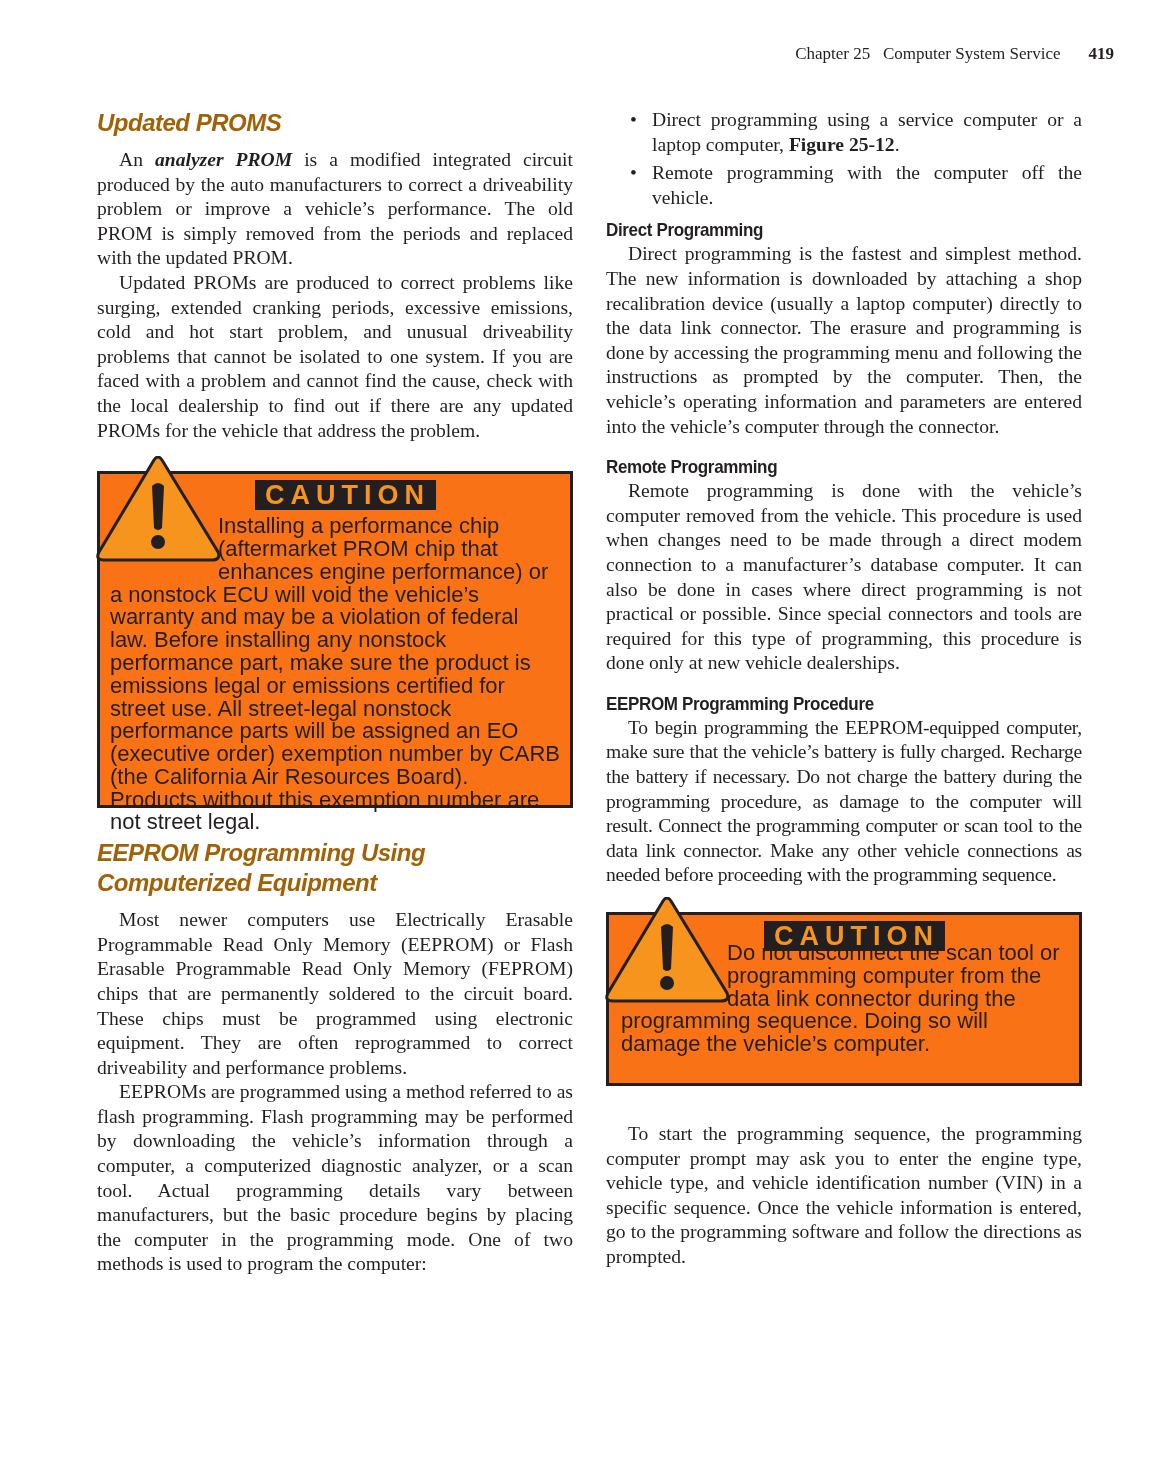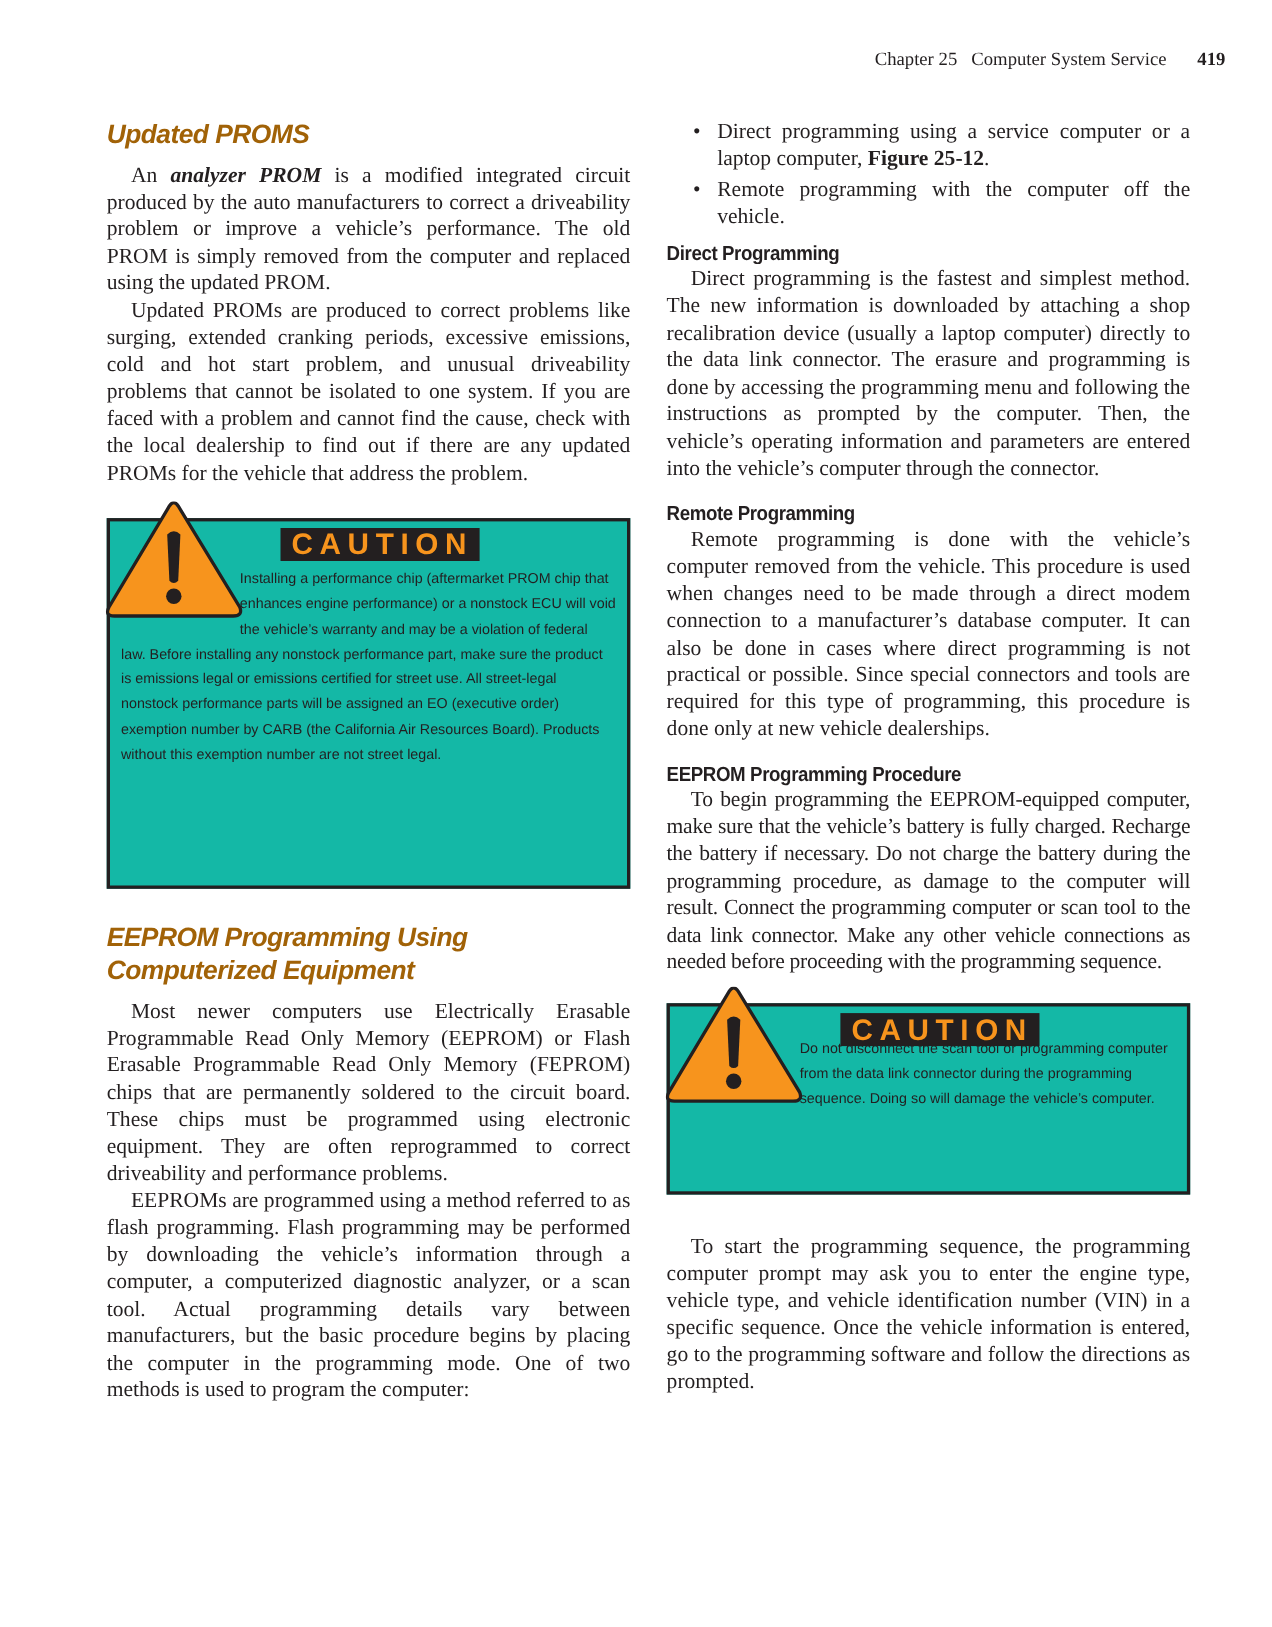"is a modified integrated circuit" span { text: computer and replaced using -> periods and replaced with }
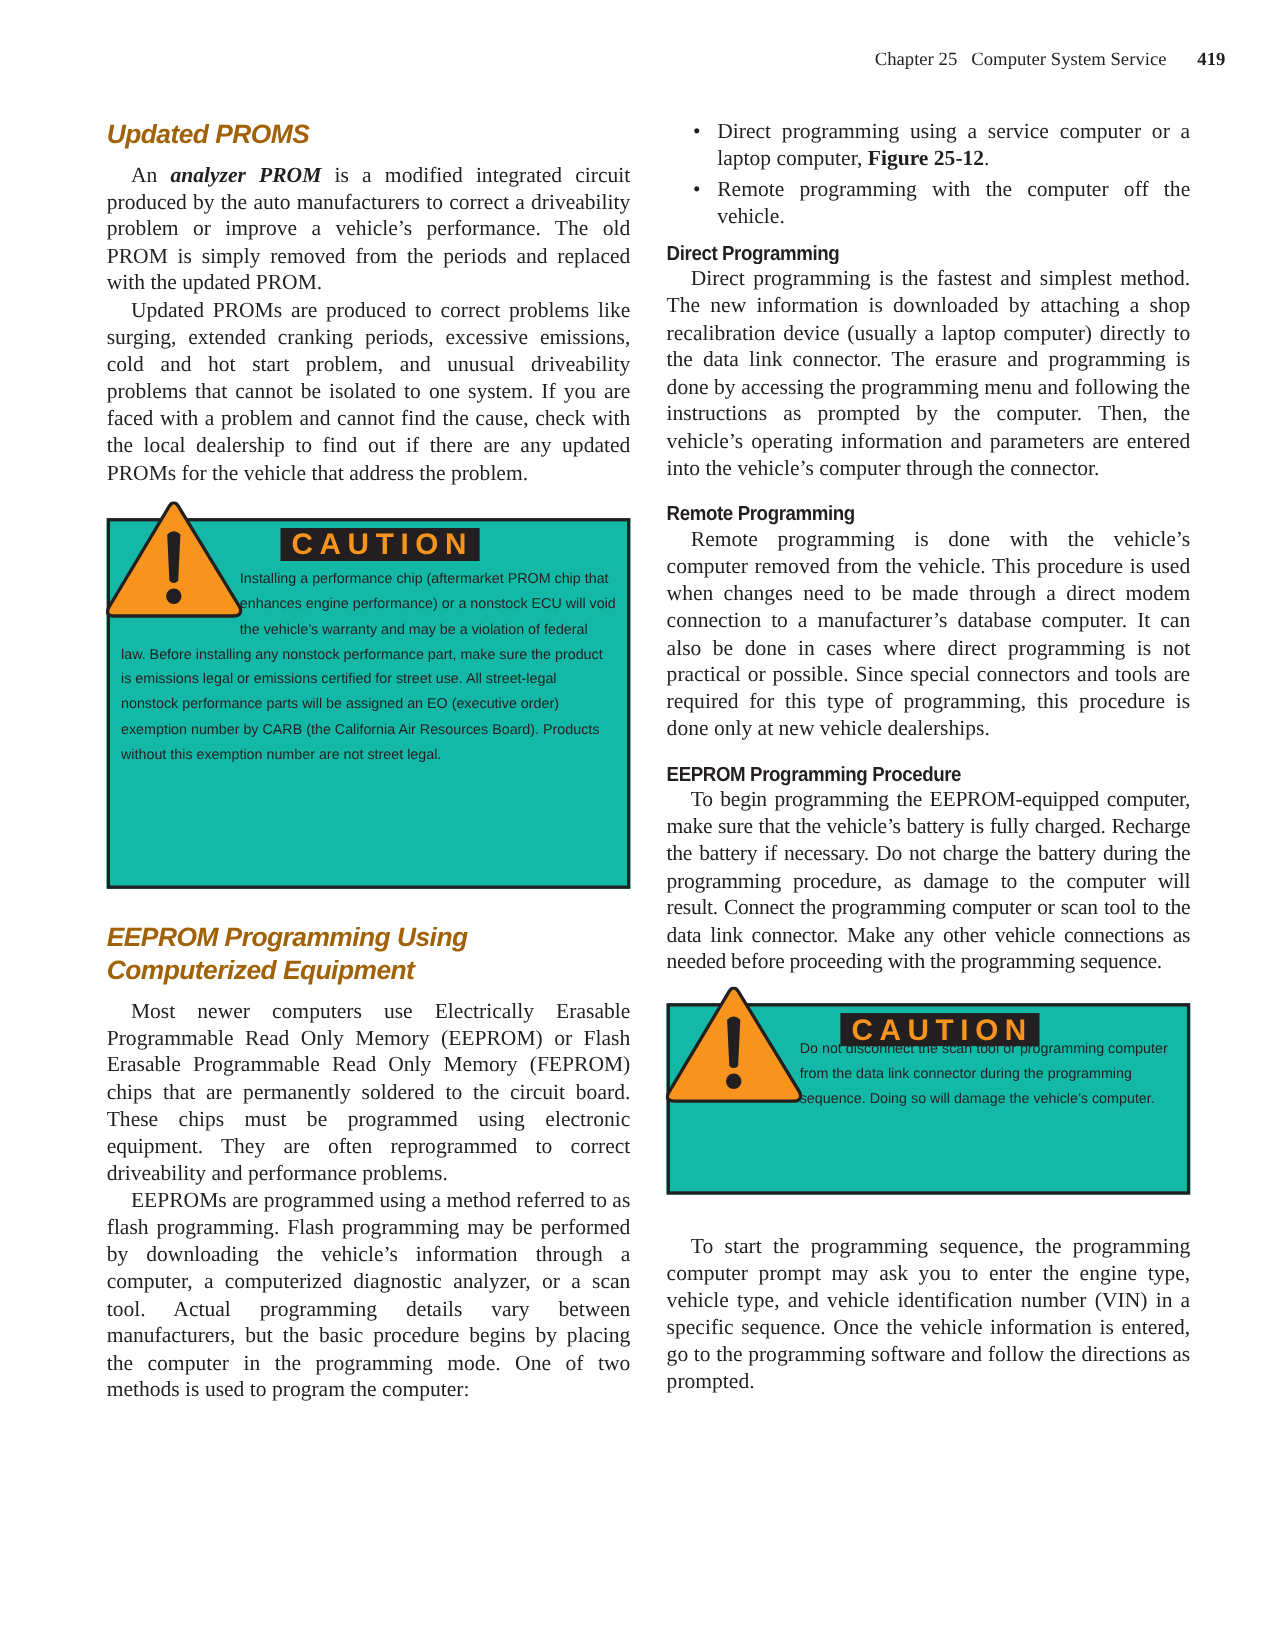"CAUTION" .caution { background: #14b8a6 -> #f97316 }
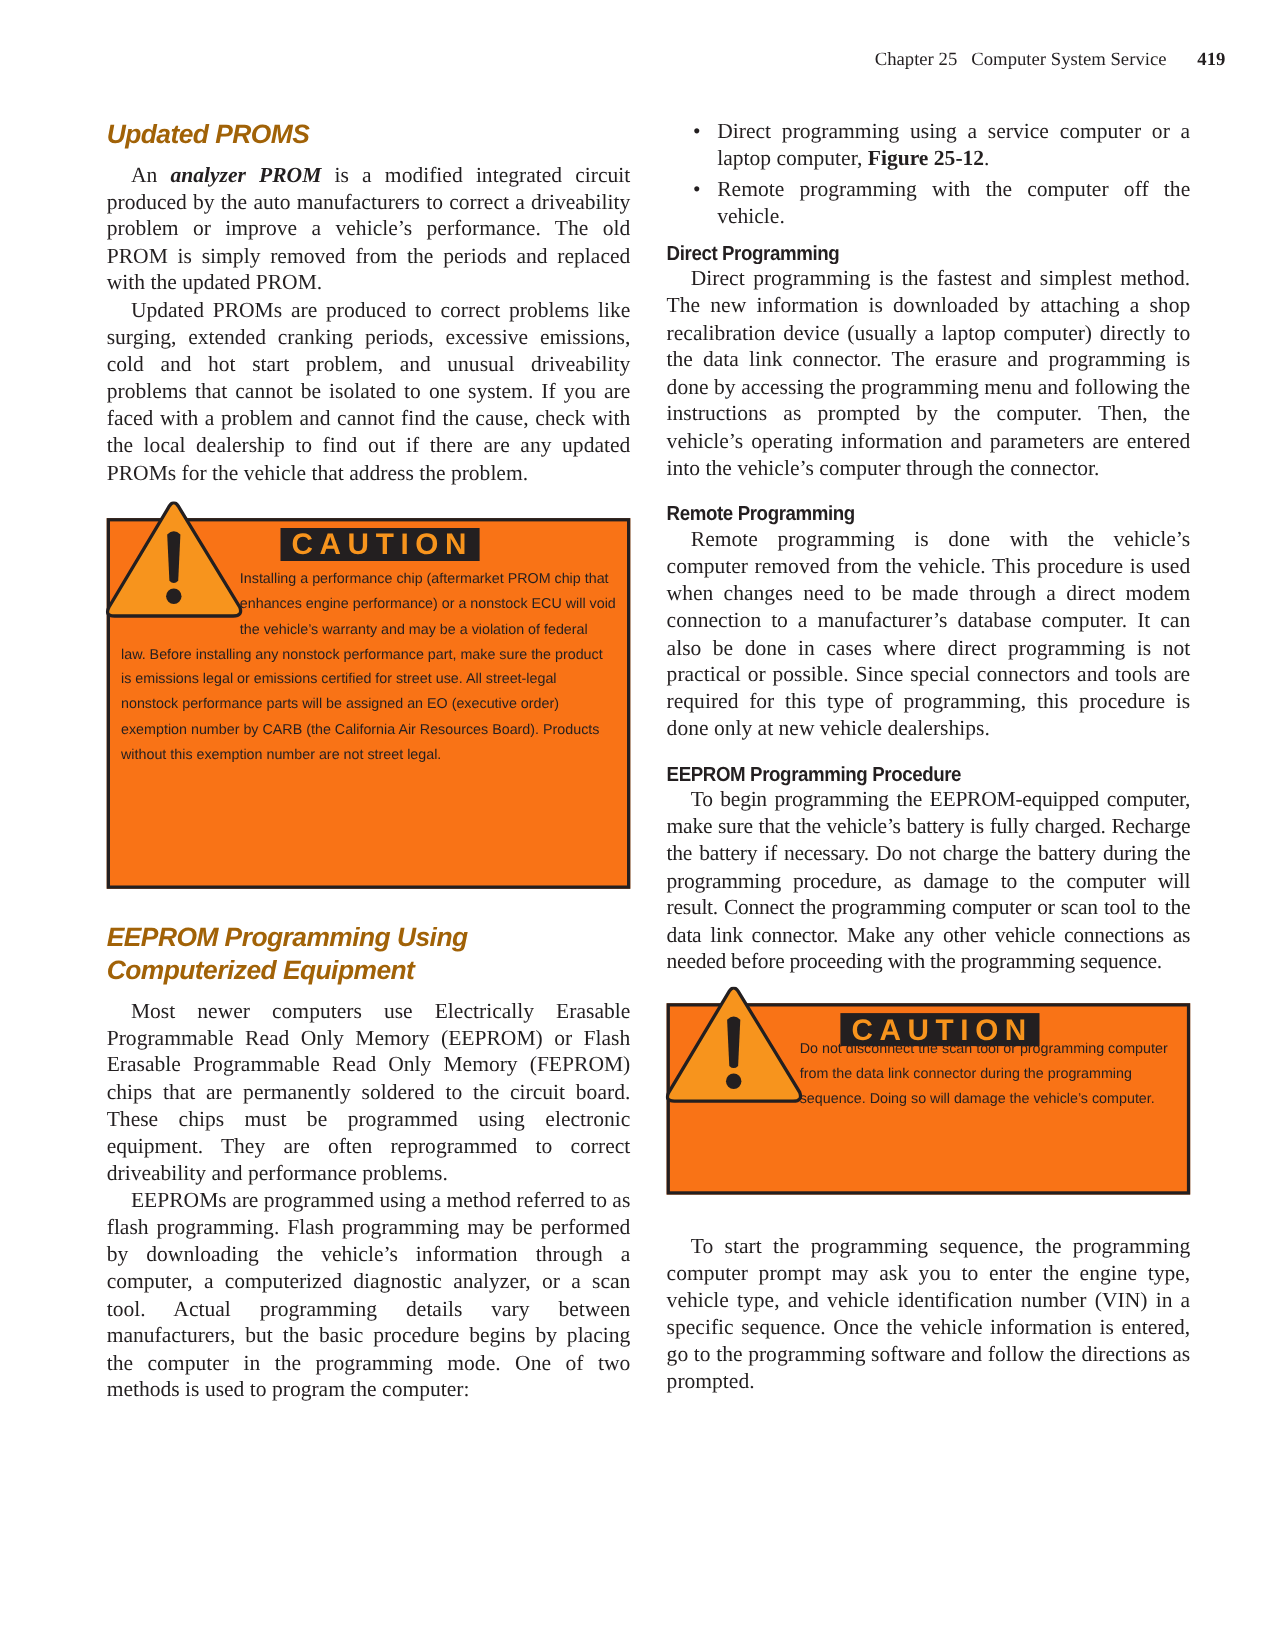"Installing a performance chip" .caution .ctext { font-size: 13px -> 22px }
